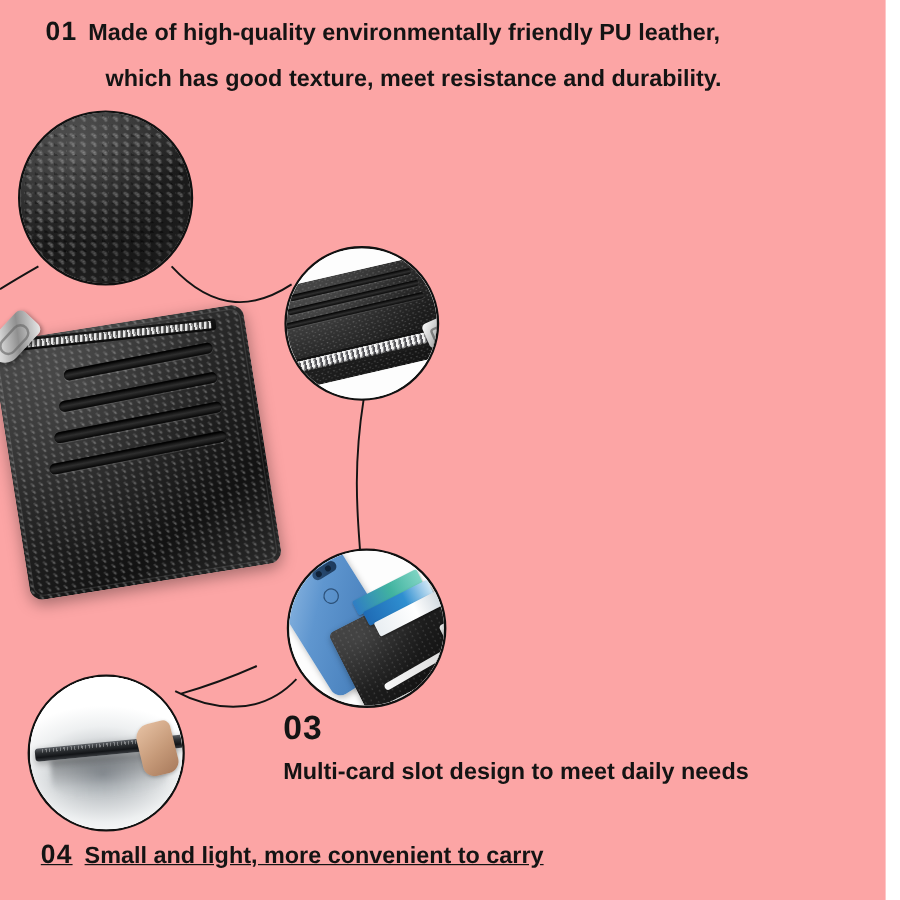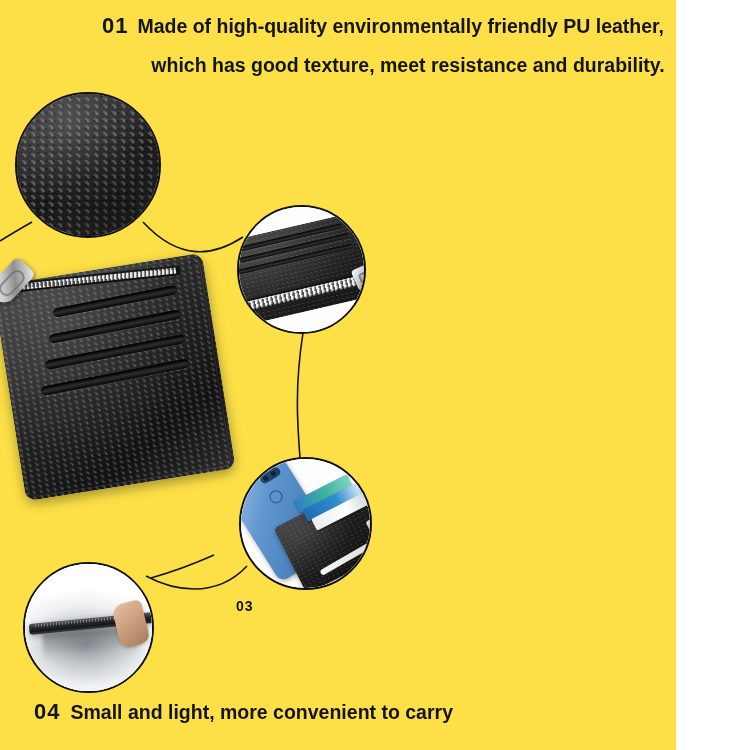"01 Made of high-quality environmentally" #infographic { background: #fde047 -> #fca5a5; text-align: center -> none; width: 676px -> 738px }
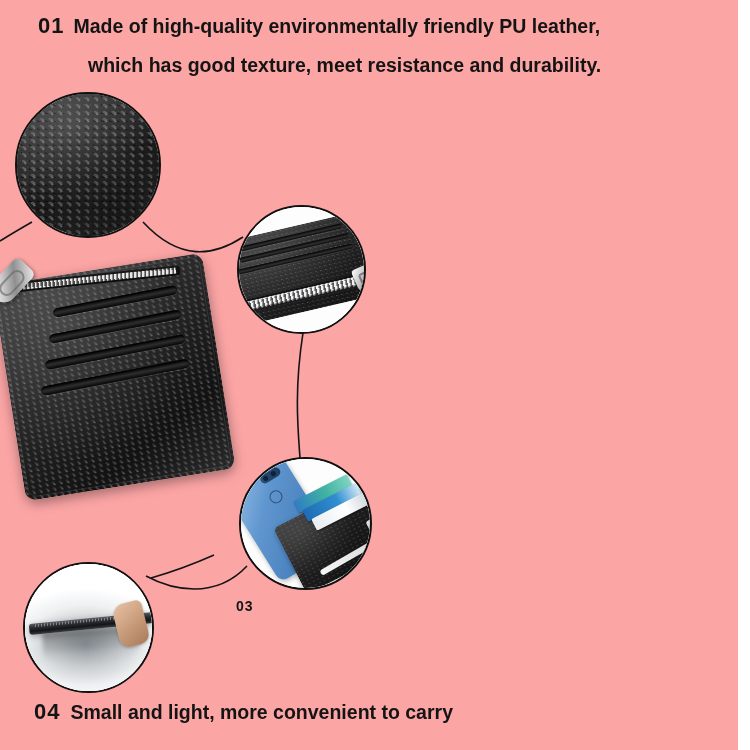"03" #text-03 .num { font-size: 14px -> 28px }
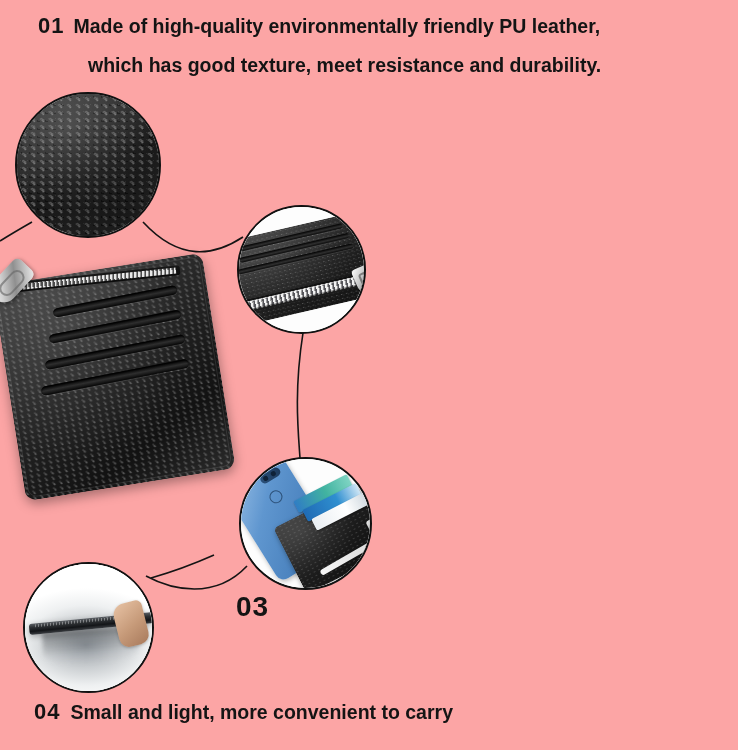"Multi-card slot design to meet" span.body { html: none -> <span>Multi-card slot design to meet daily needs</span> }
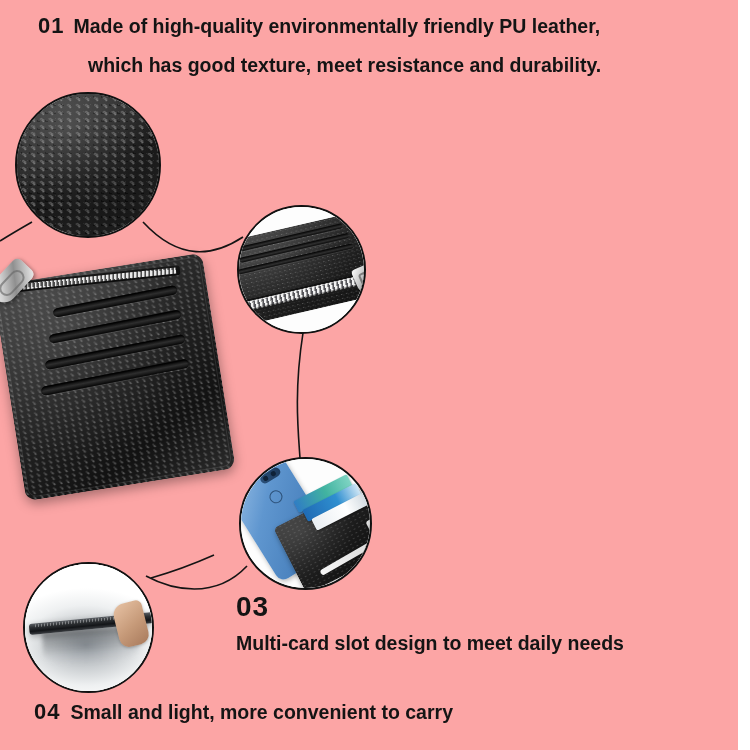"04 Small and light, more" #text-04 { text-decoration: none -> underline }
